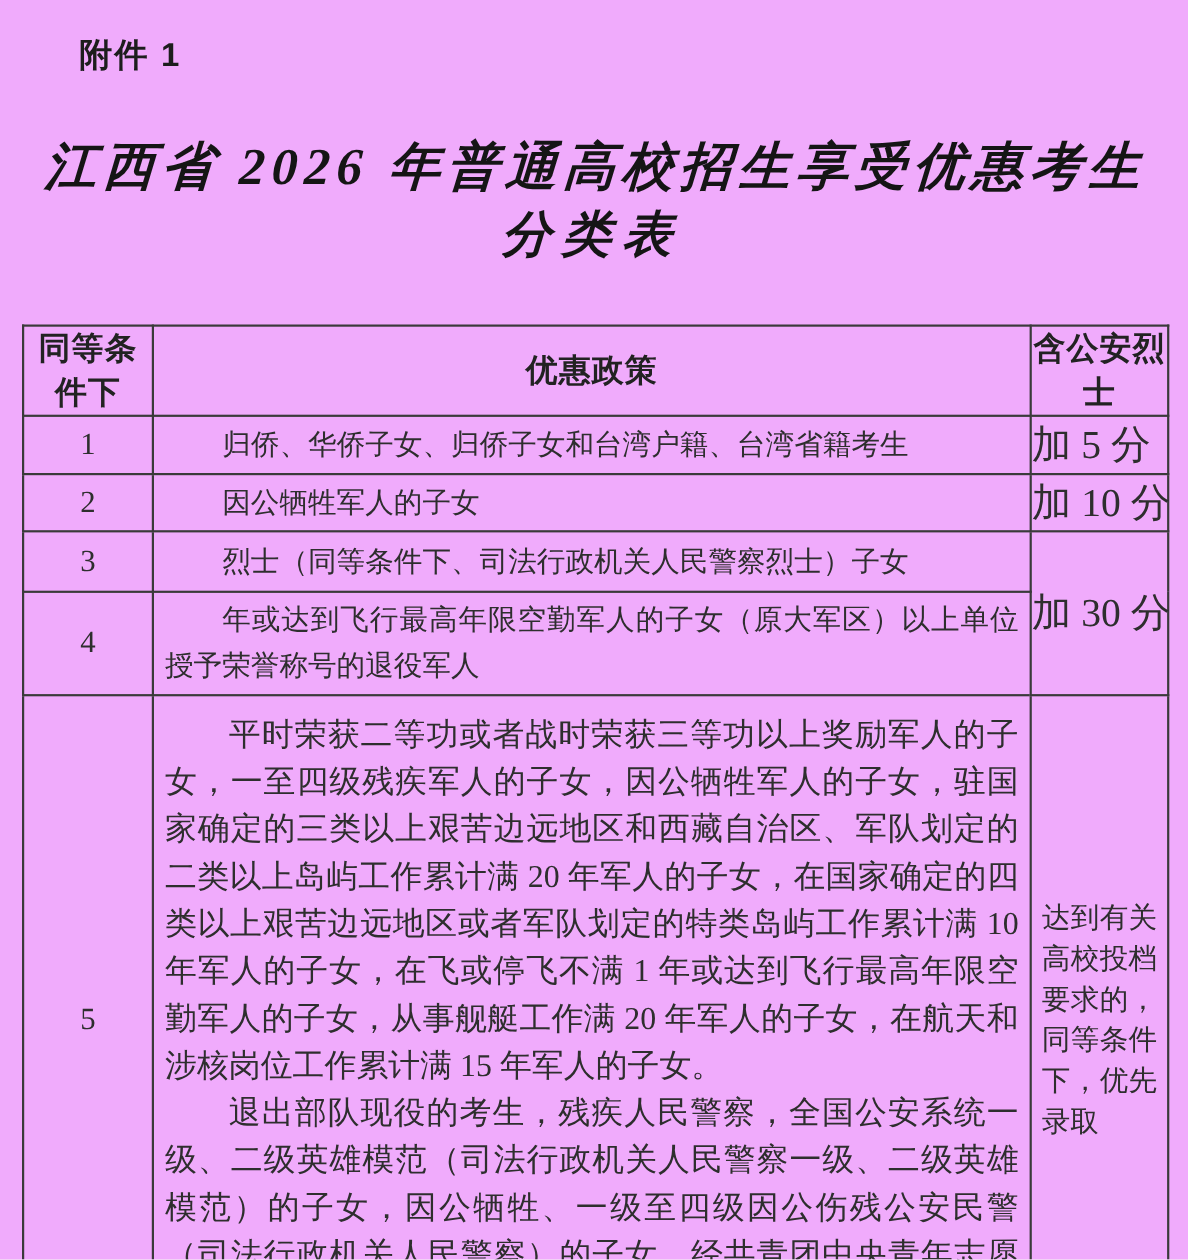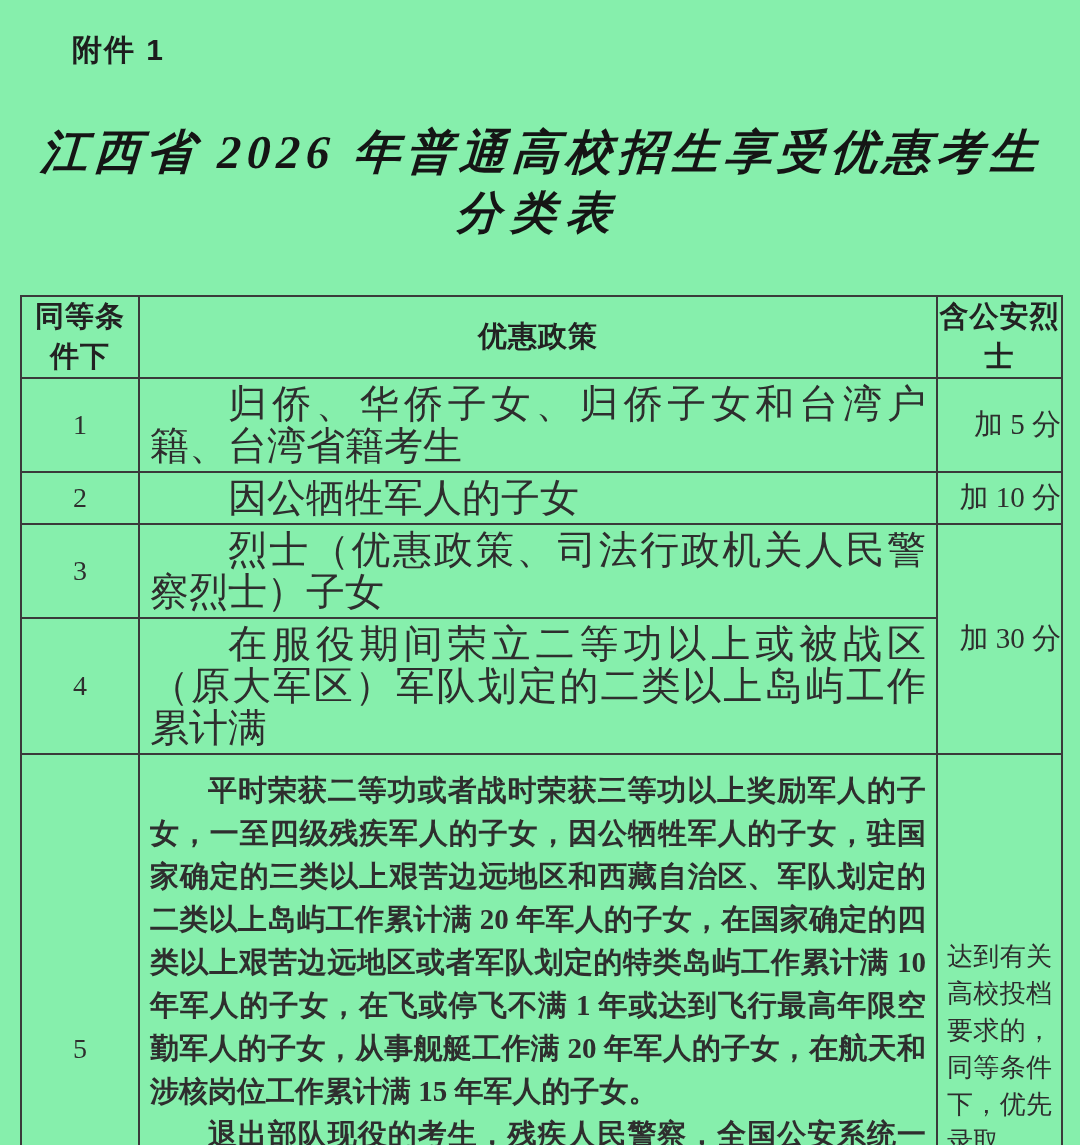"附件 1" .page { background: #86efac -> #f0abfc }
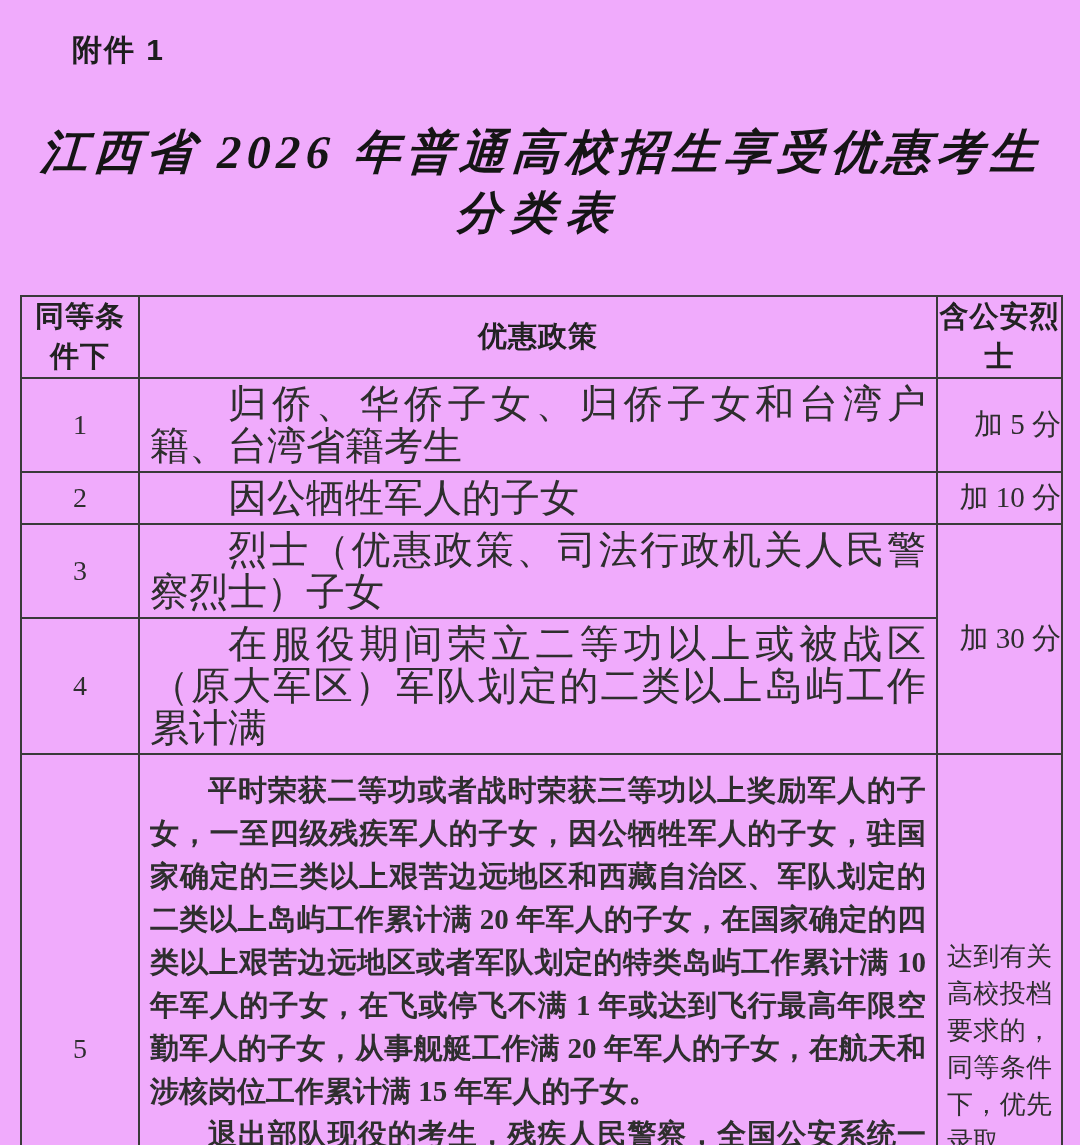"归侨、华侨子女、归侨子女和台湾户籍、台湾省籍考生" td.target-cell { font-size: 39px -> 26px }
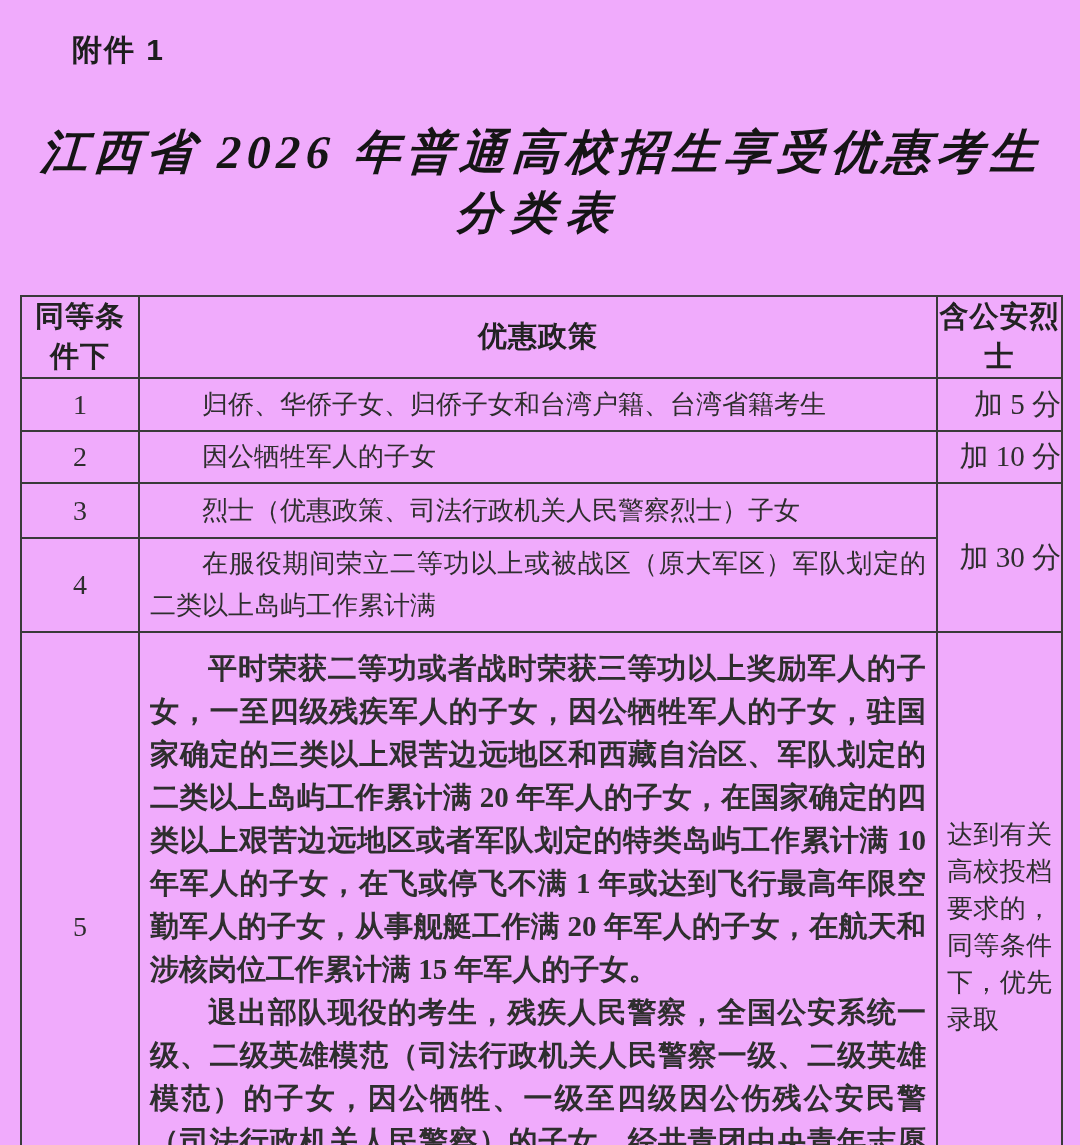"加 5 分" td.policy-cell { font-size: 29px -> 36px; text-align: right -> left }
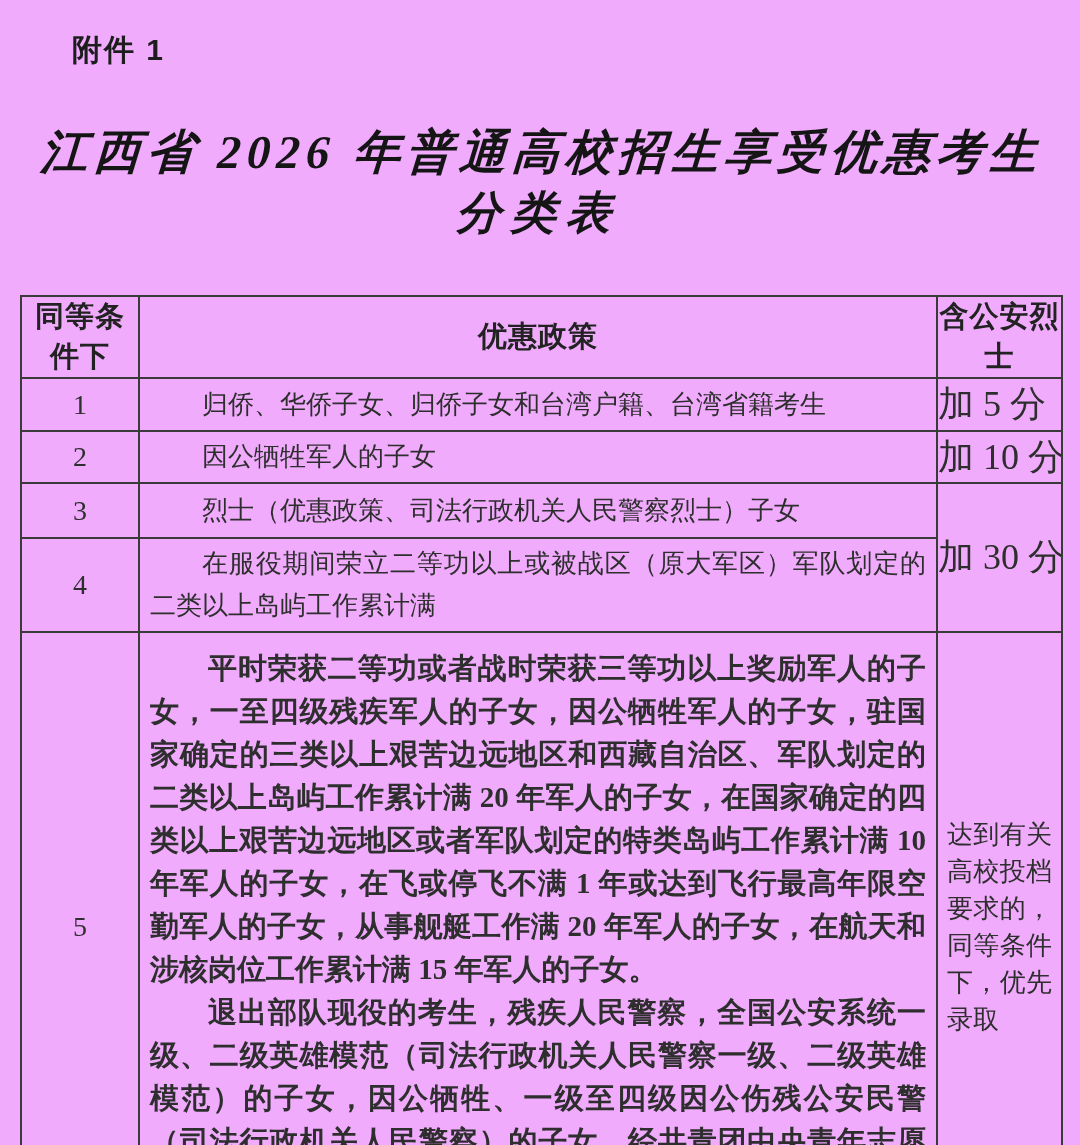"烈士（优惠政策、司法行政机关人民警察烈士）子女" span.indent { text: 优惠政策 -> 同等条件下 }
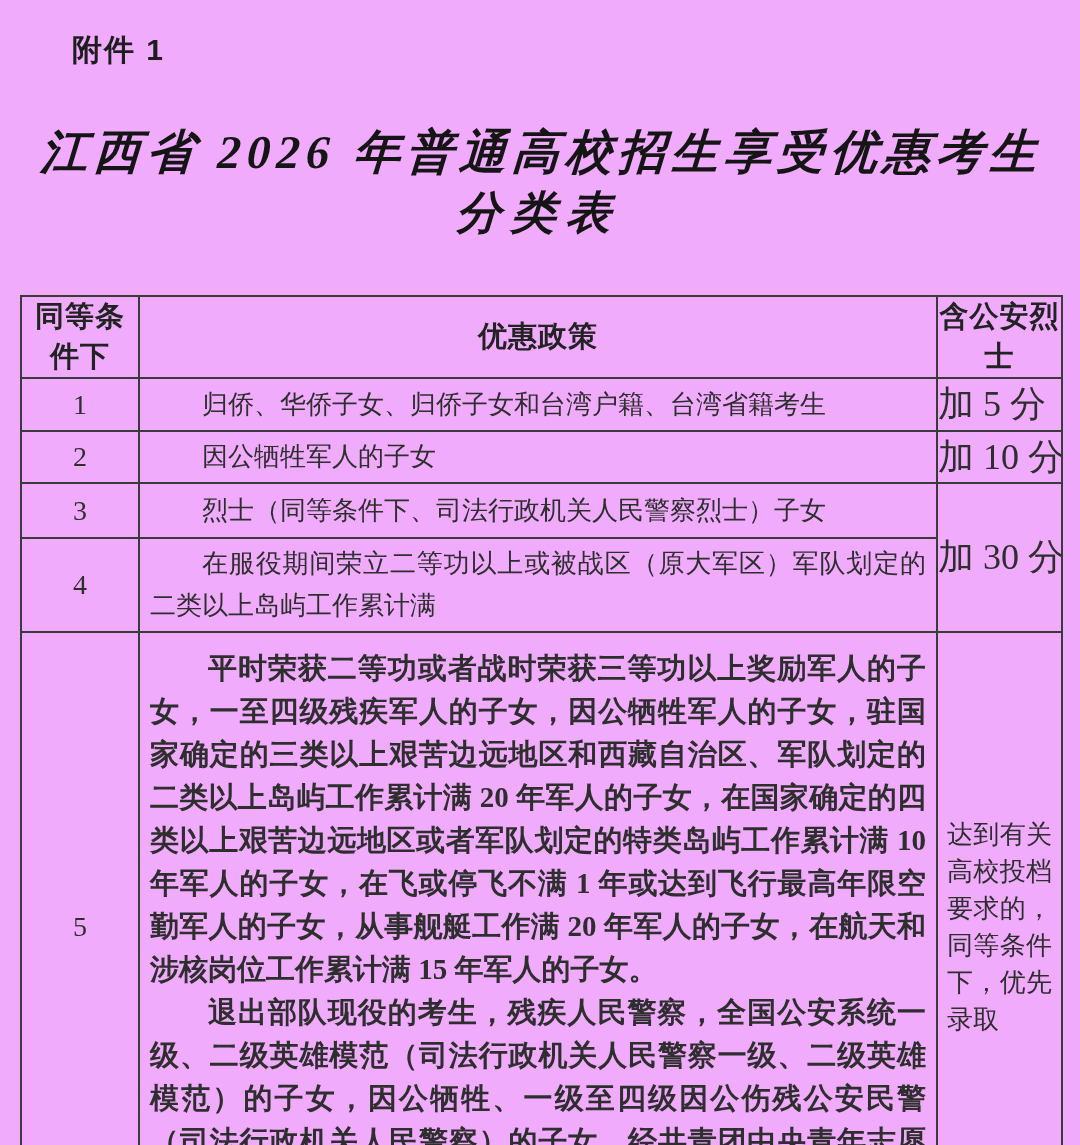"在服役期间荣立二等功以上或被战区（原大军区）军队划定的二类以上岛屿工作累计满" span.indent { text: 在服役期间荣立二等功以上或被战区（原大军区）军队划定的二类以上岛屿工作累计满 -> 年或达到飞行最高年限空勤军人的子女（原大军区）以上单位授予荣誉称号的退役军人 }
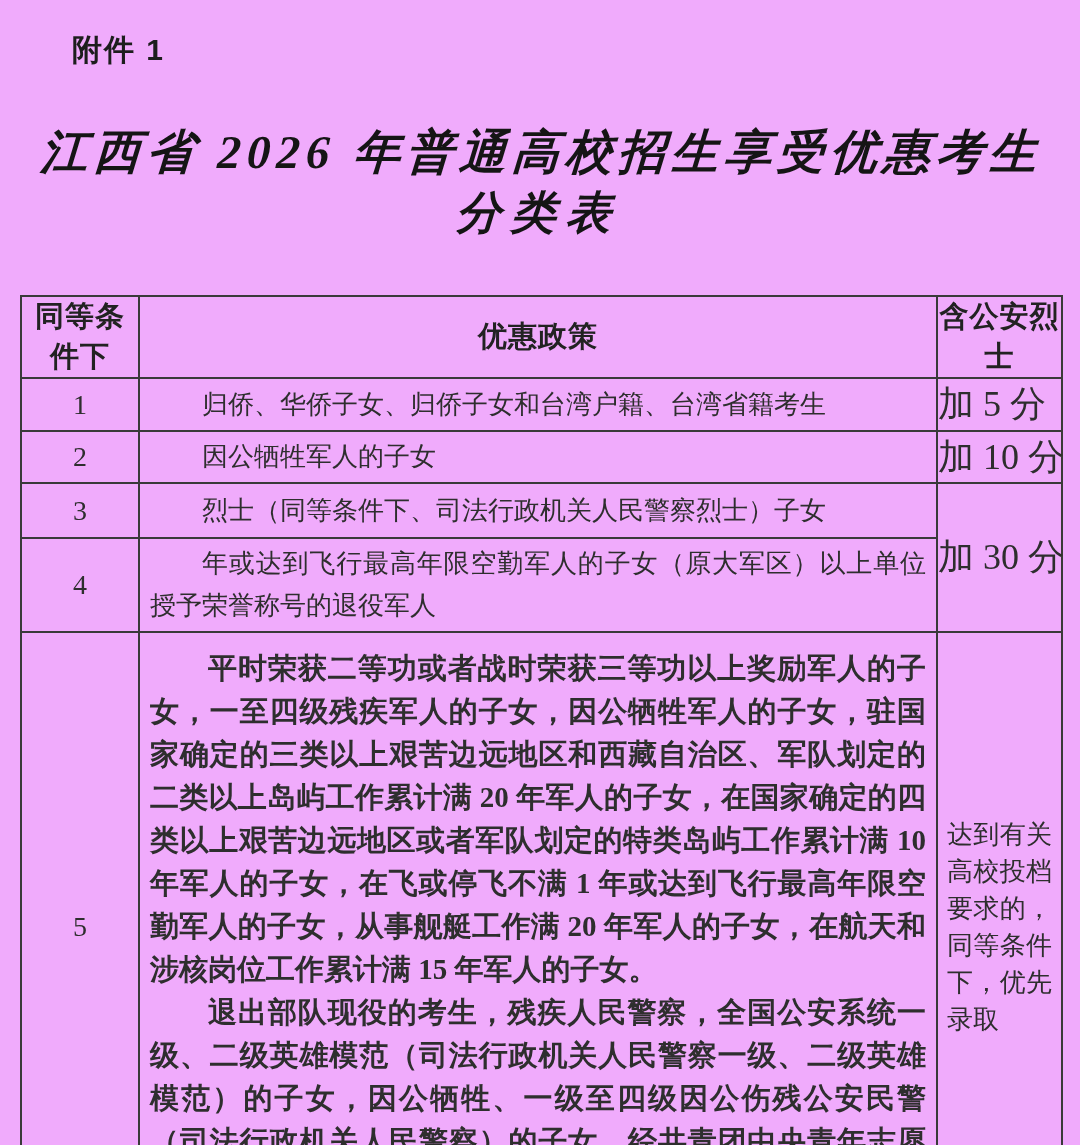"平时荣获二等功或者战时荣获三等功以上奖励军人的子女，一至四级残疾军人的子女，因公" td.target-cell-5 p { font-weight: bold -> none }
